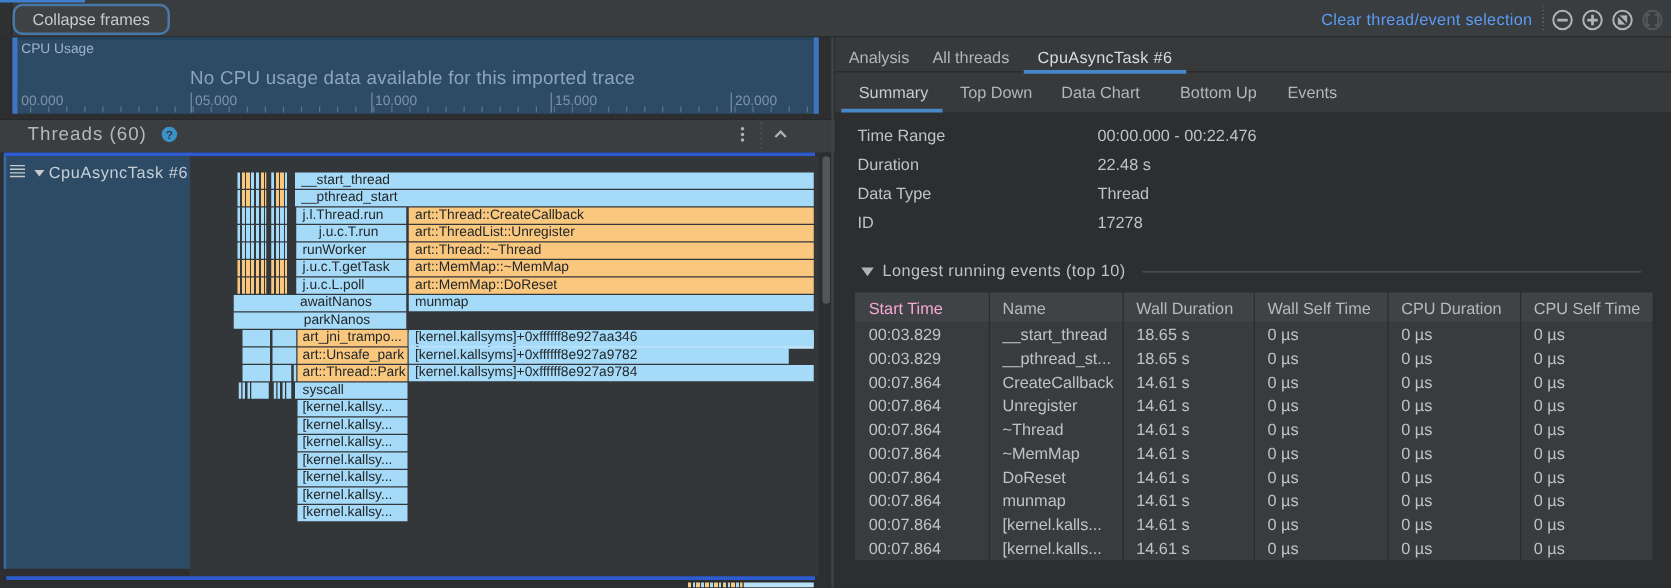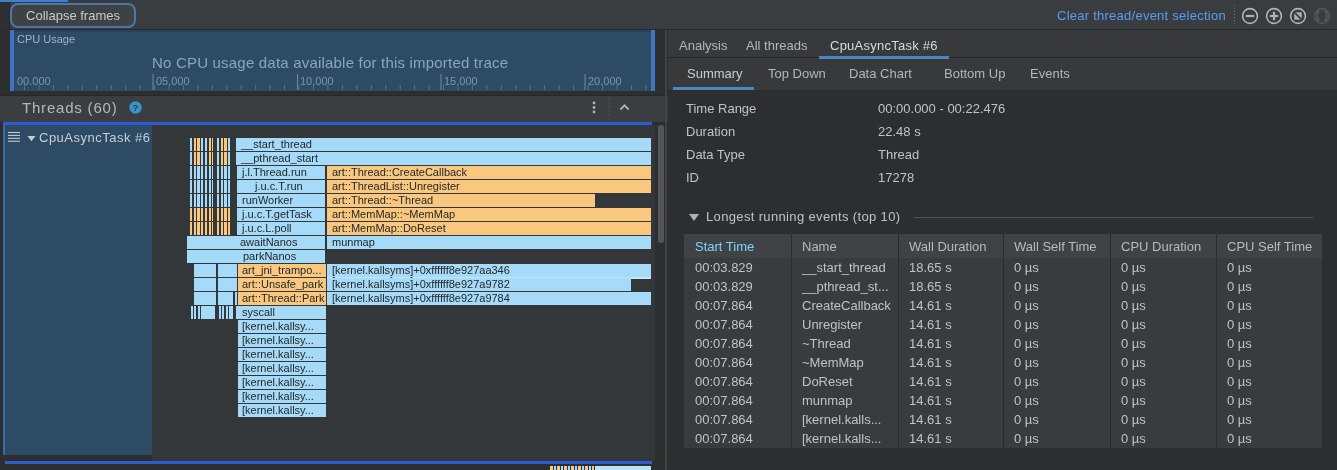"art::Thread::~Thread" div.bar { width: 268px -> 324px }
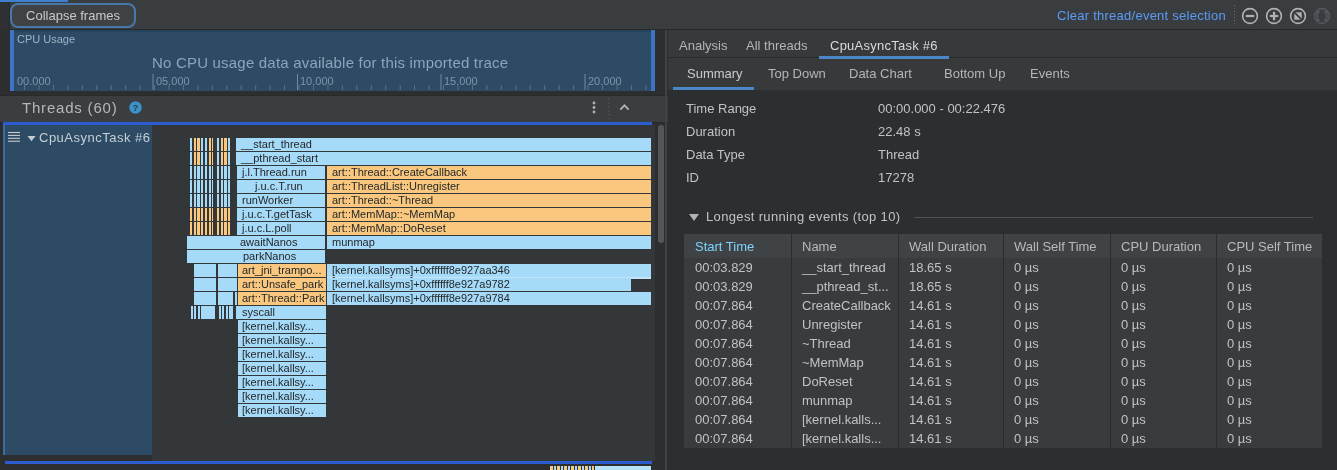"Start Time" div.txt { color: #7dd3fc -> #f9a8d4 }
